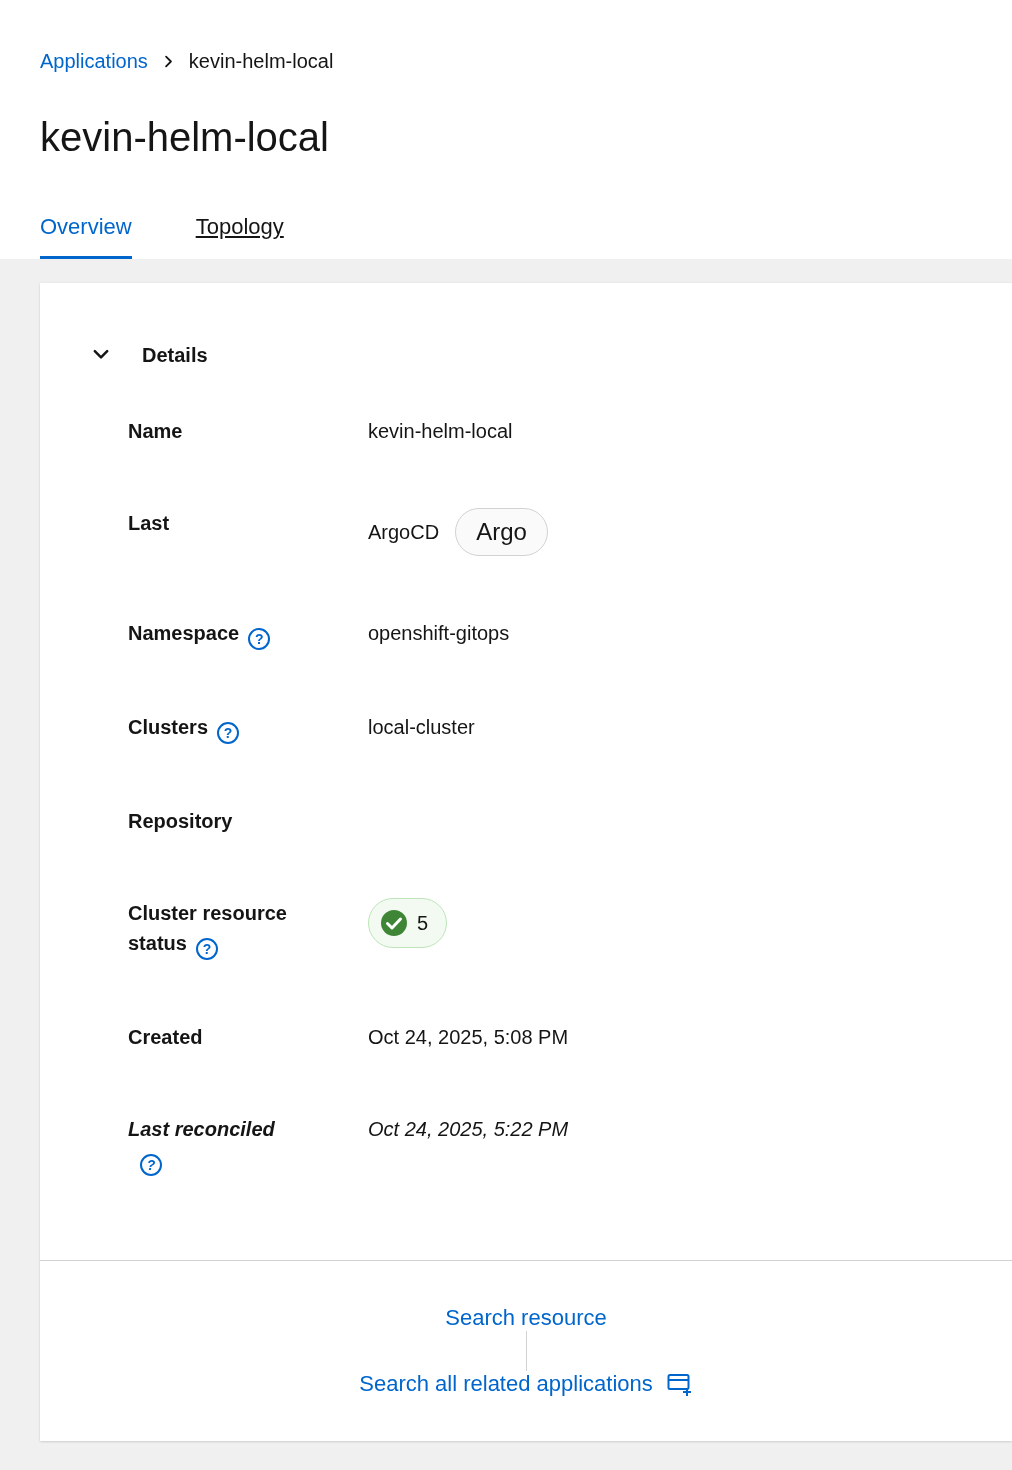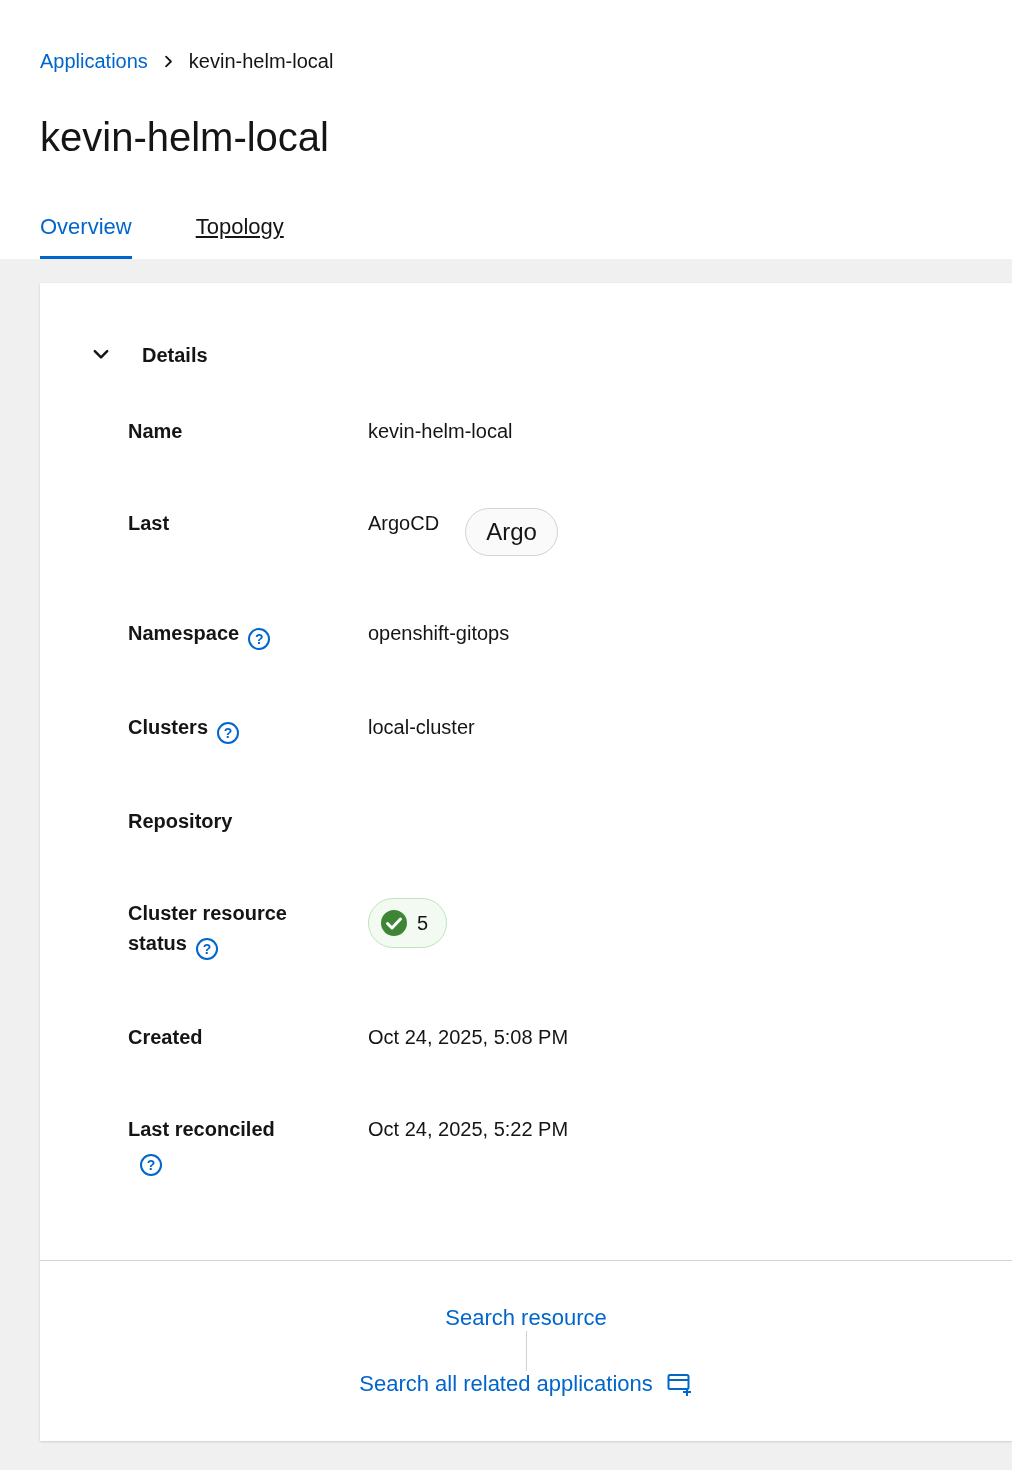"ArgoCD" .type-value { align-items: flex-start -> center; gap: 26px -> 16px }
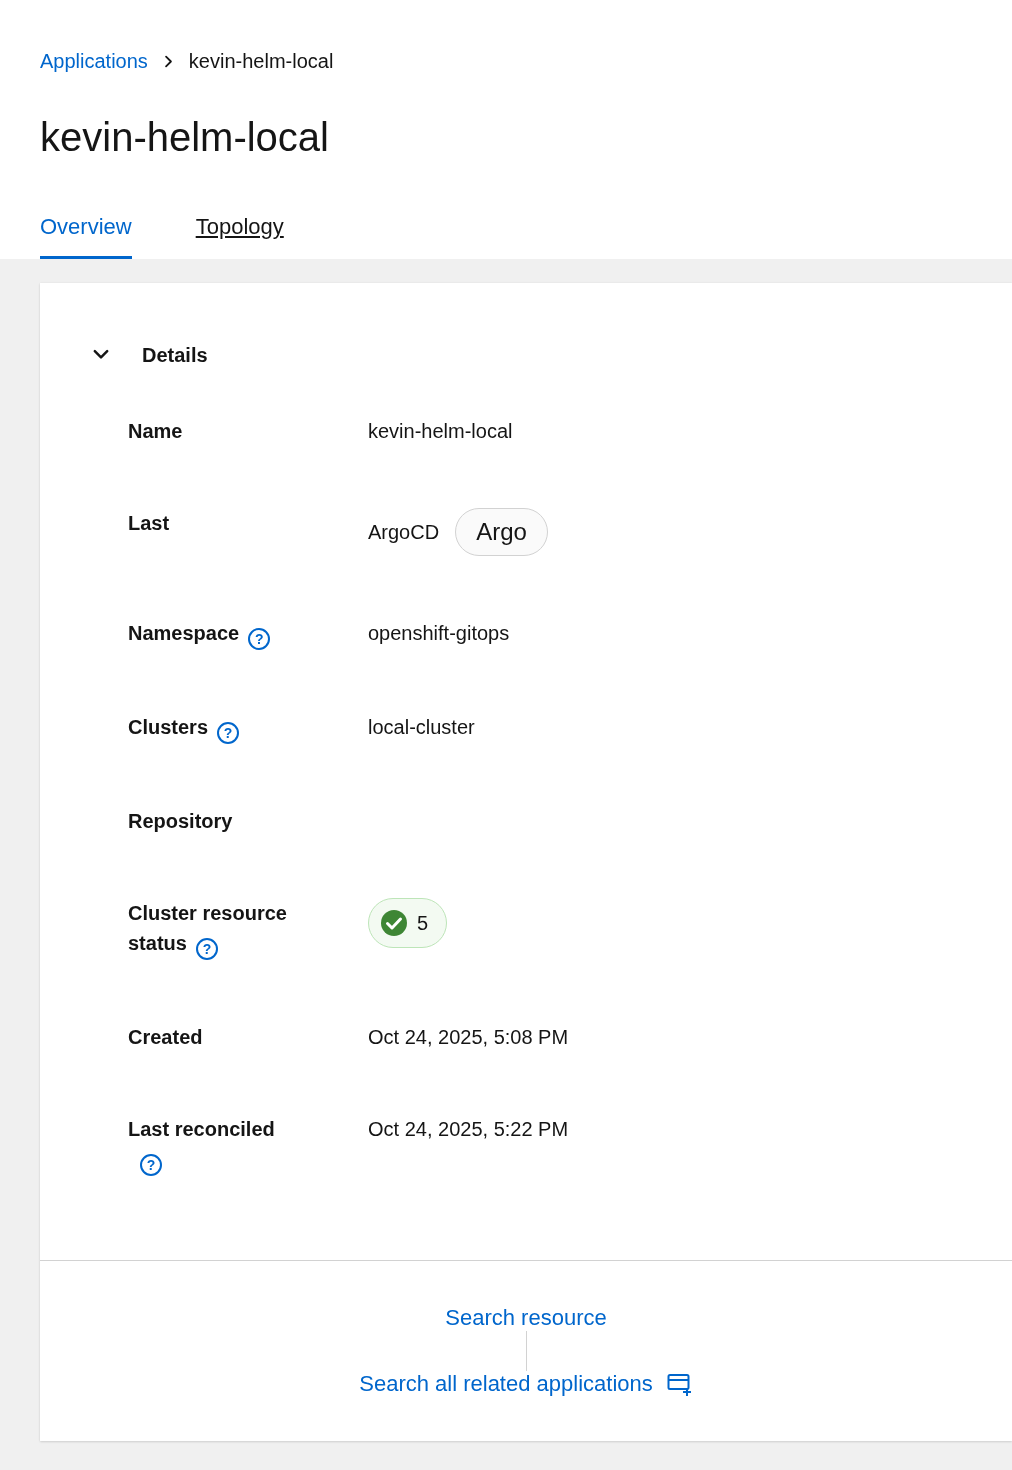"Last reconciled ?" .row:last-child { font-style: none -> italic }
